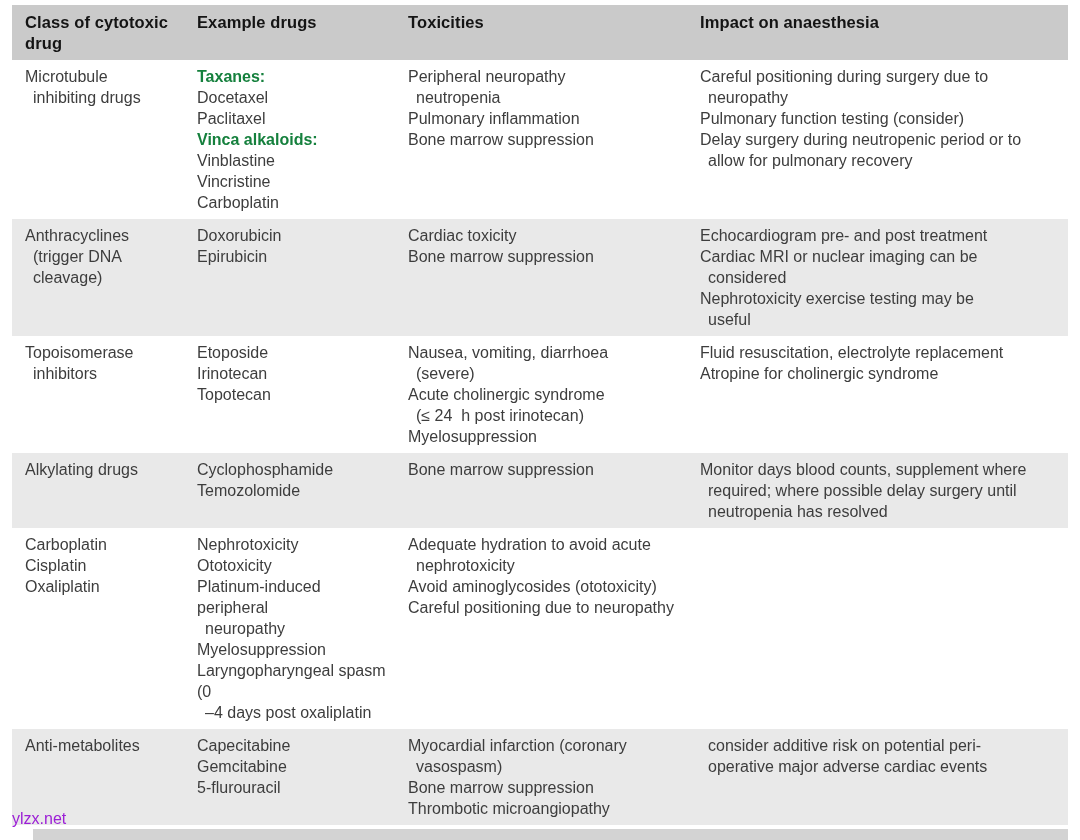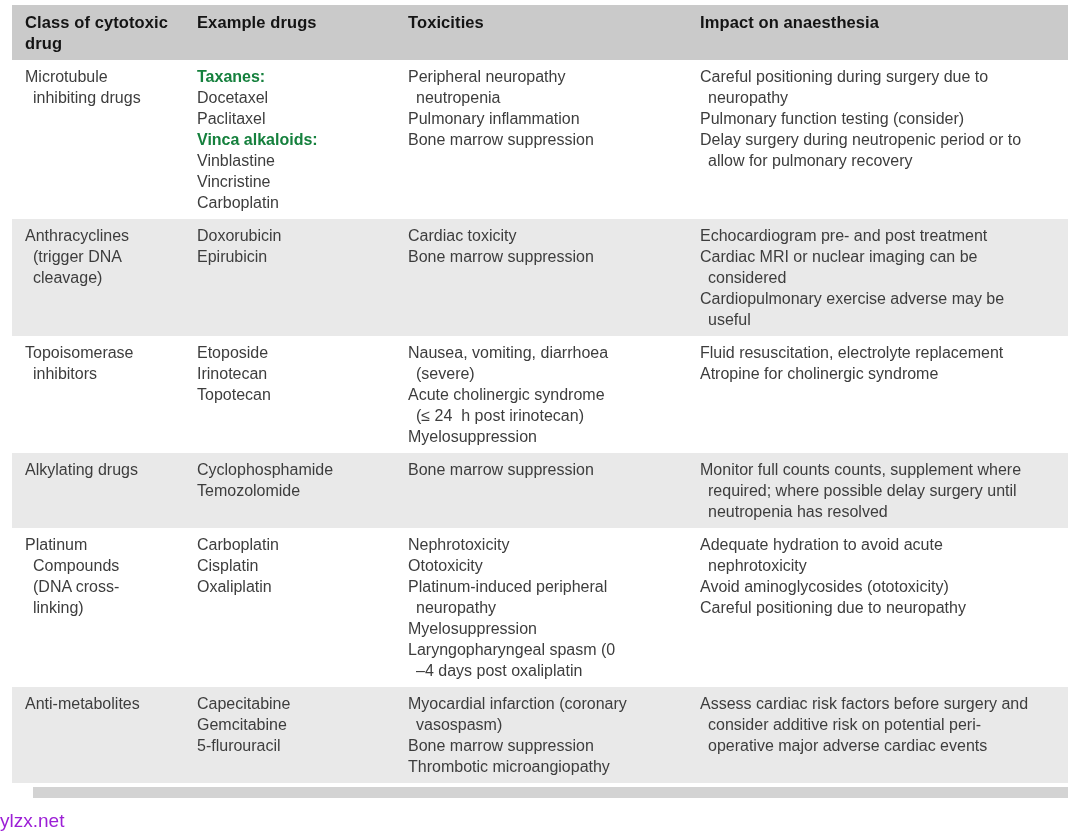"Cardiopulmonary exercise adverse may be" div.line { text: Cardiopulmonary exercise adverse -> Nephrotoxicity exercise testing }
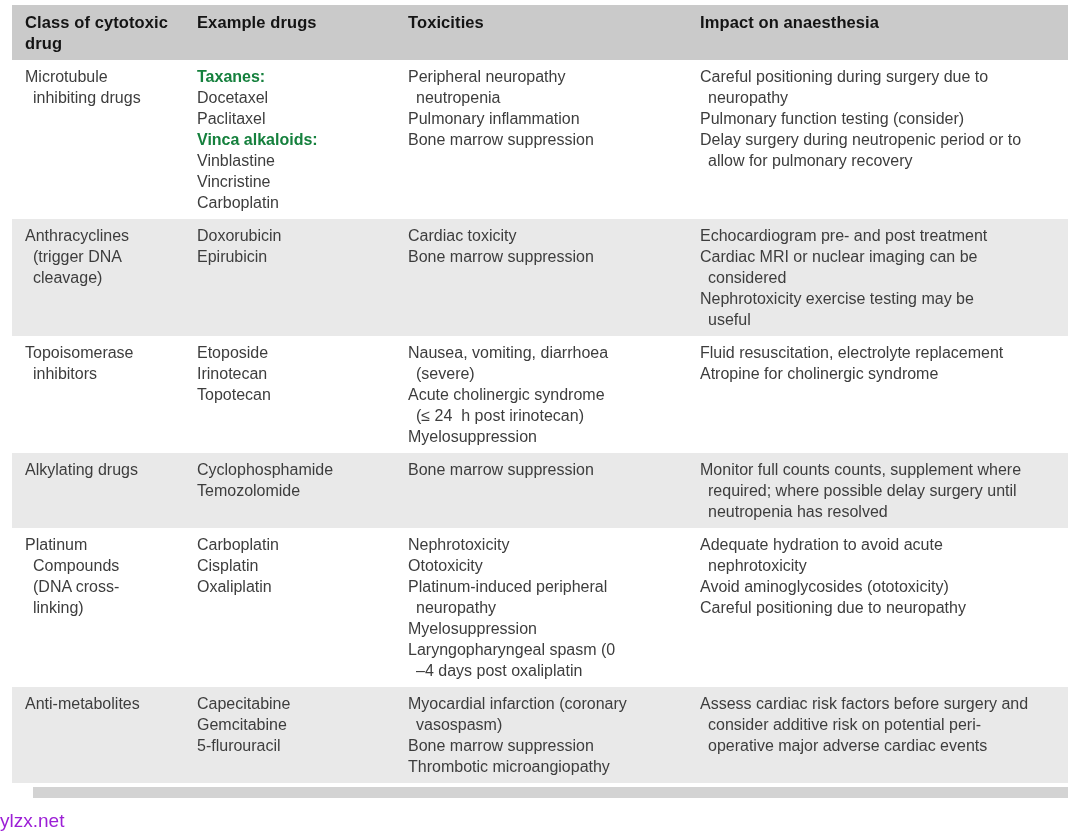"Monitor full counts counts, supplement" div.line { text: full counts -> days blood }
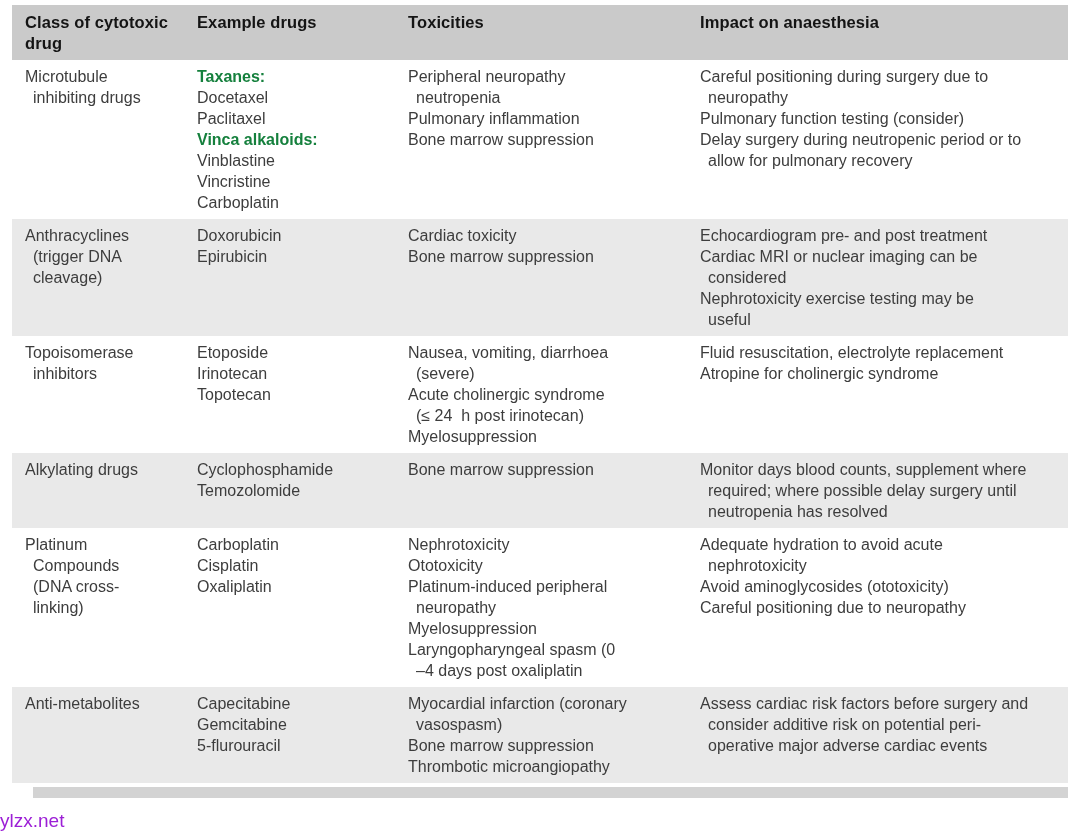"Platinum" div.cell { html: <div> <div>Platinum</div> <div>Compounds</div> <div>(DNA cross-</div> <div>linking)</div> </div> -> none }
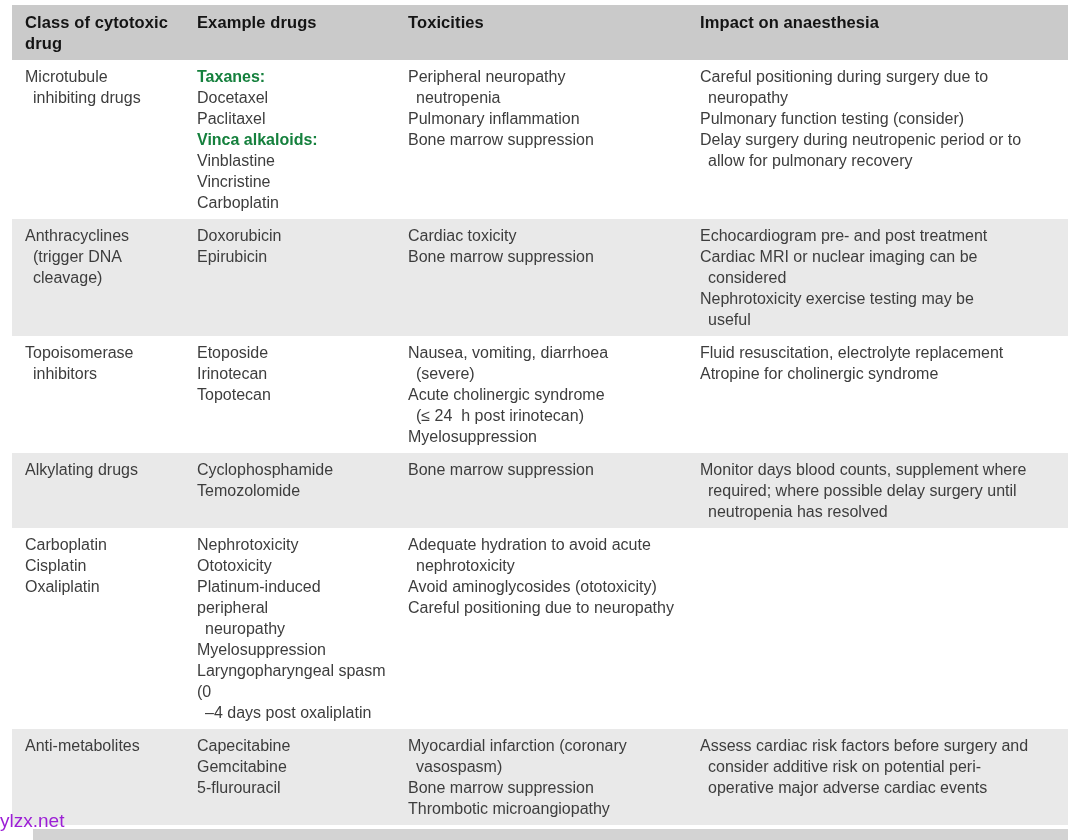"Assess cardiac risk factors before" div.line { html: <div>Assess cardiac risk factors before surgery and</div> -> none }
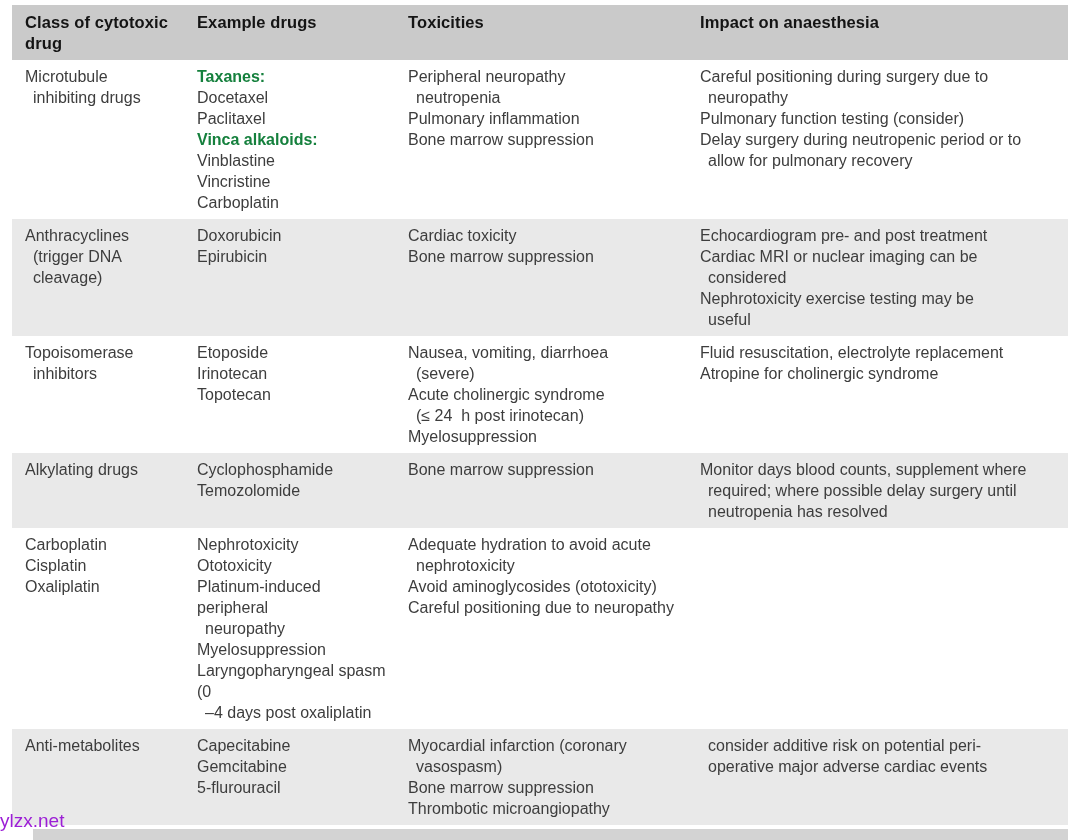"ylzx.net" .watermark { font-size: 19px -> 16px; left: 0 -> 12px }
